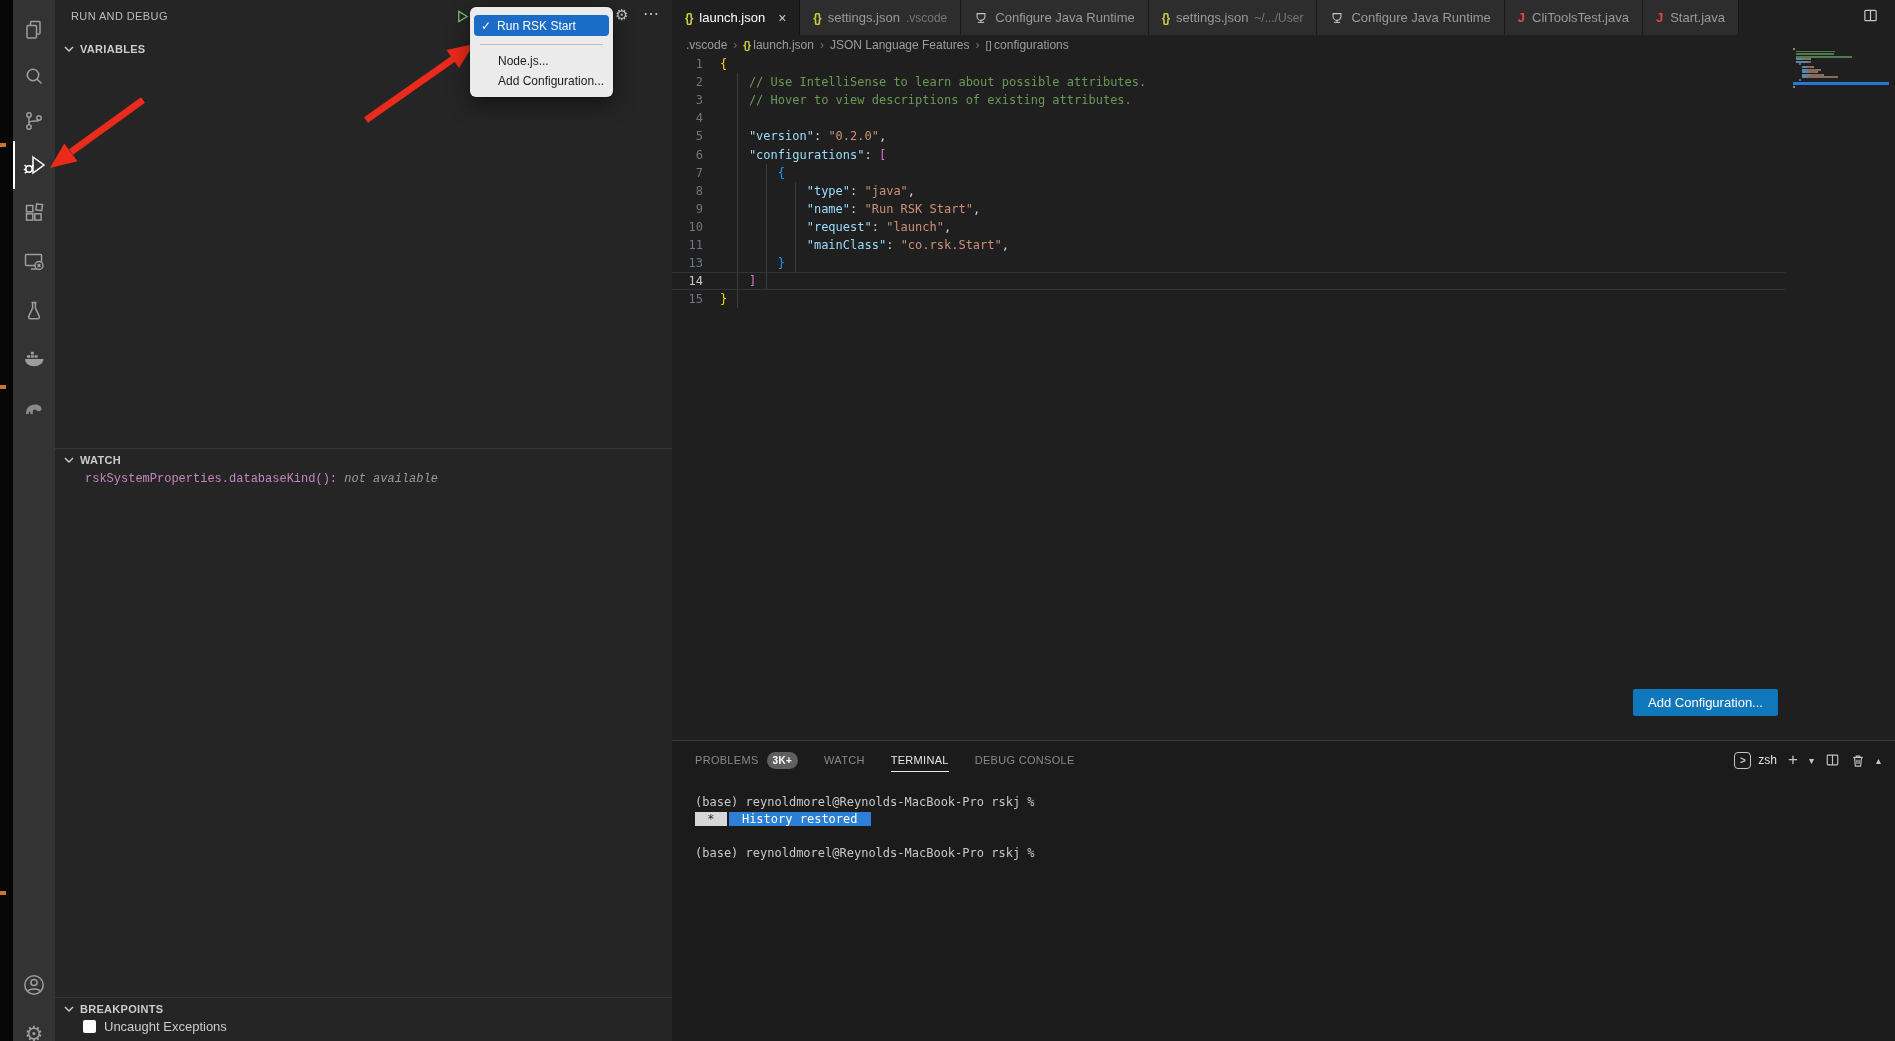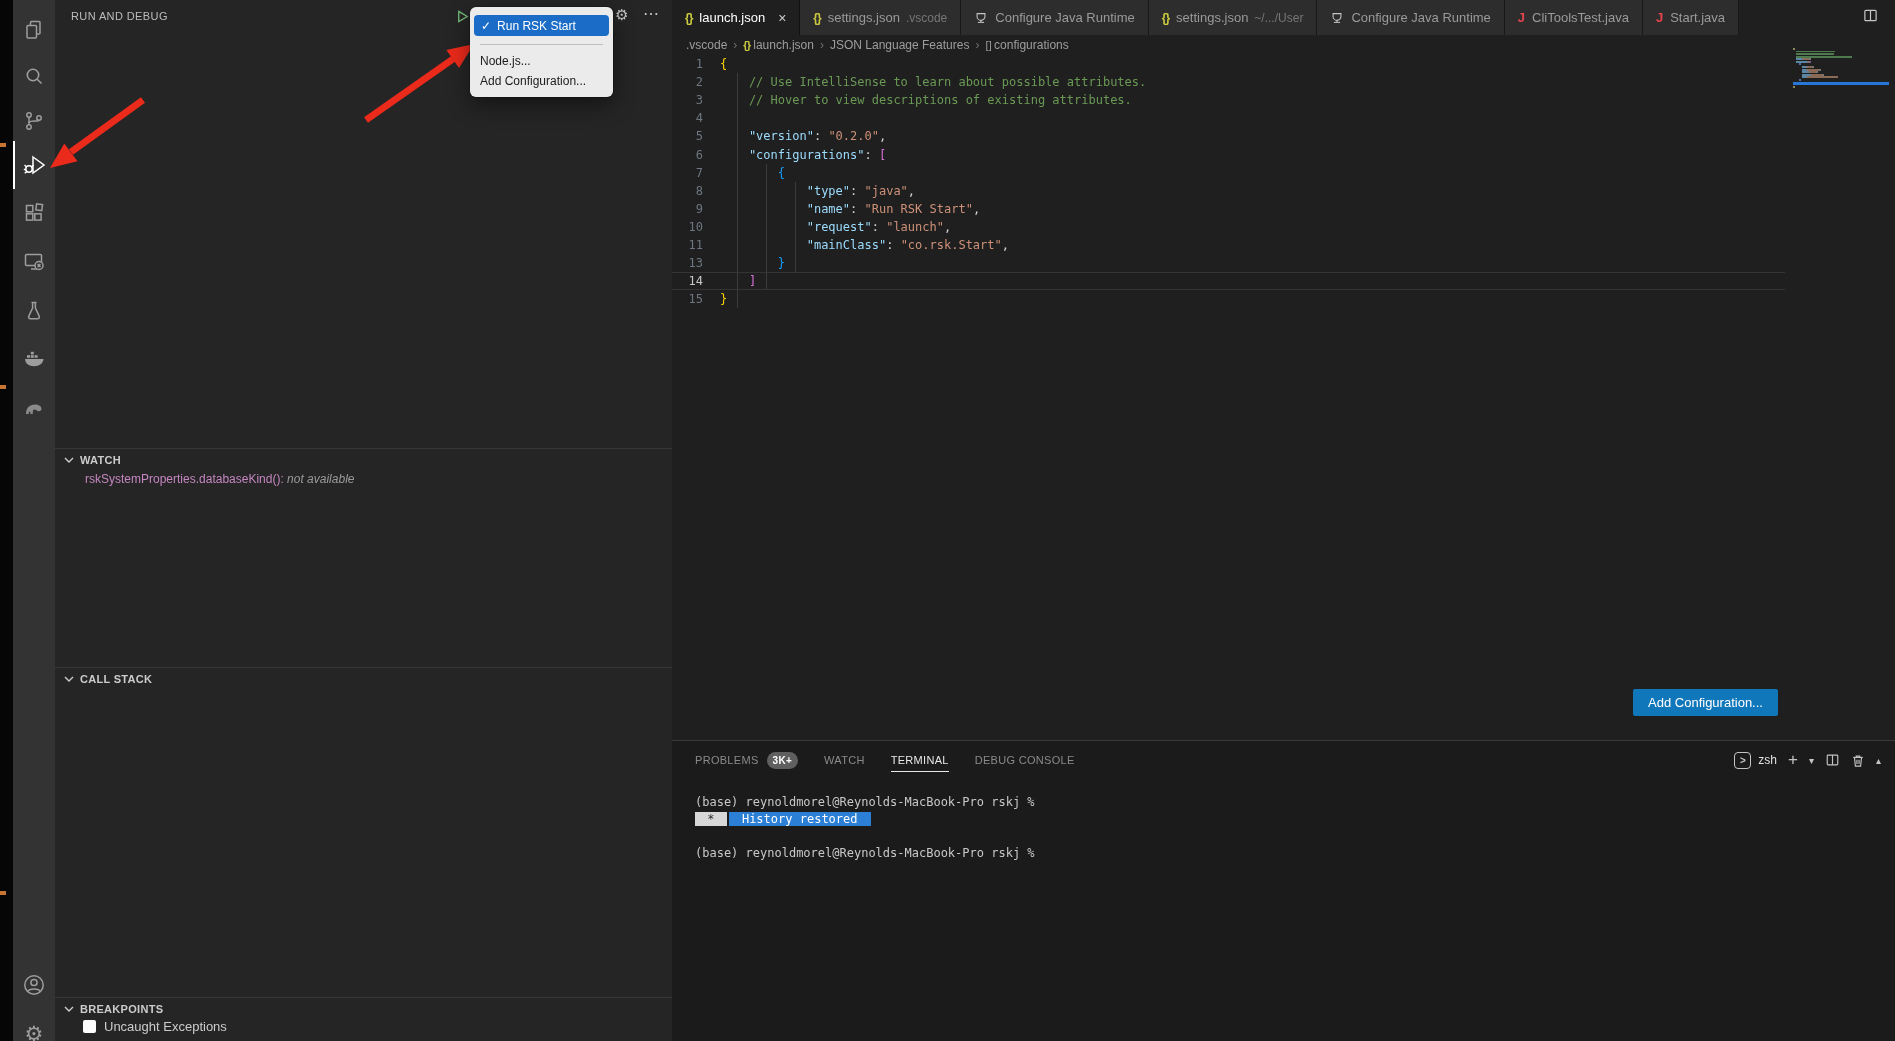"VARIABLES" div.sec-header { html: none -> <div> <svg> <path></path> </svg> <span>VARIABLES</span> </div> }
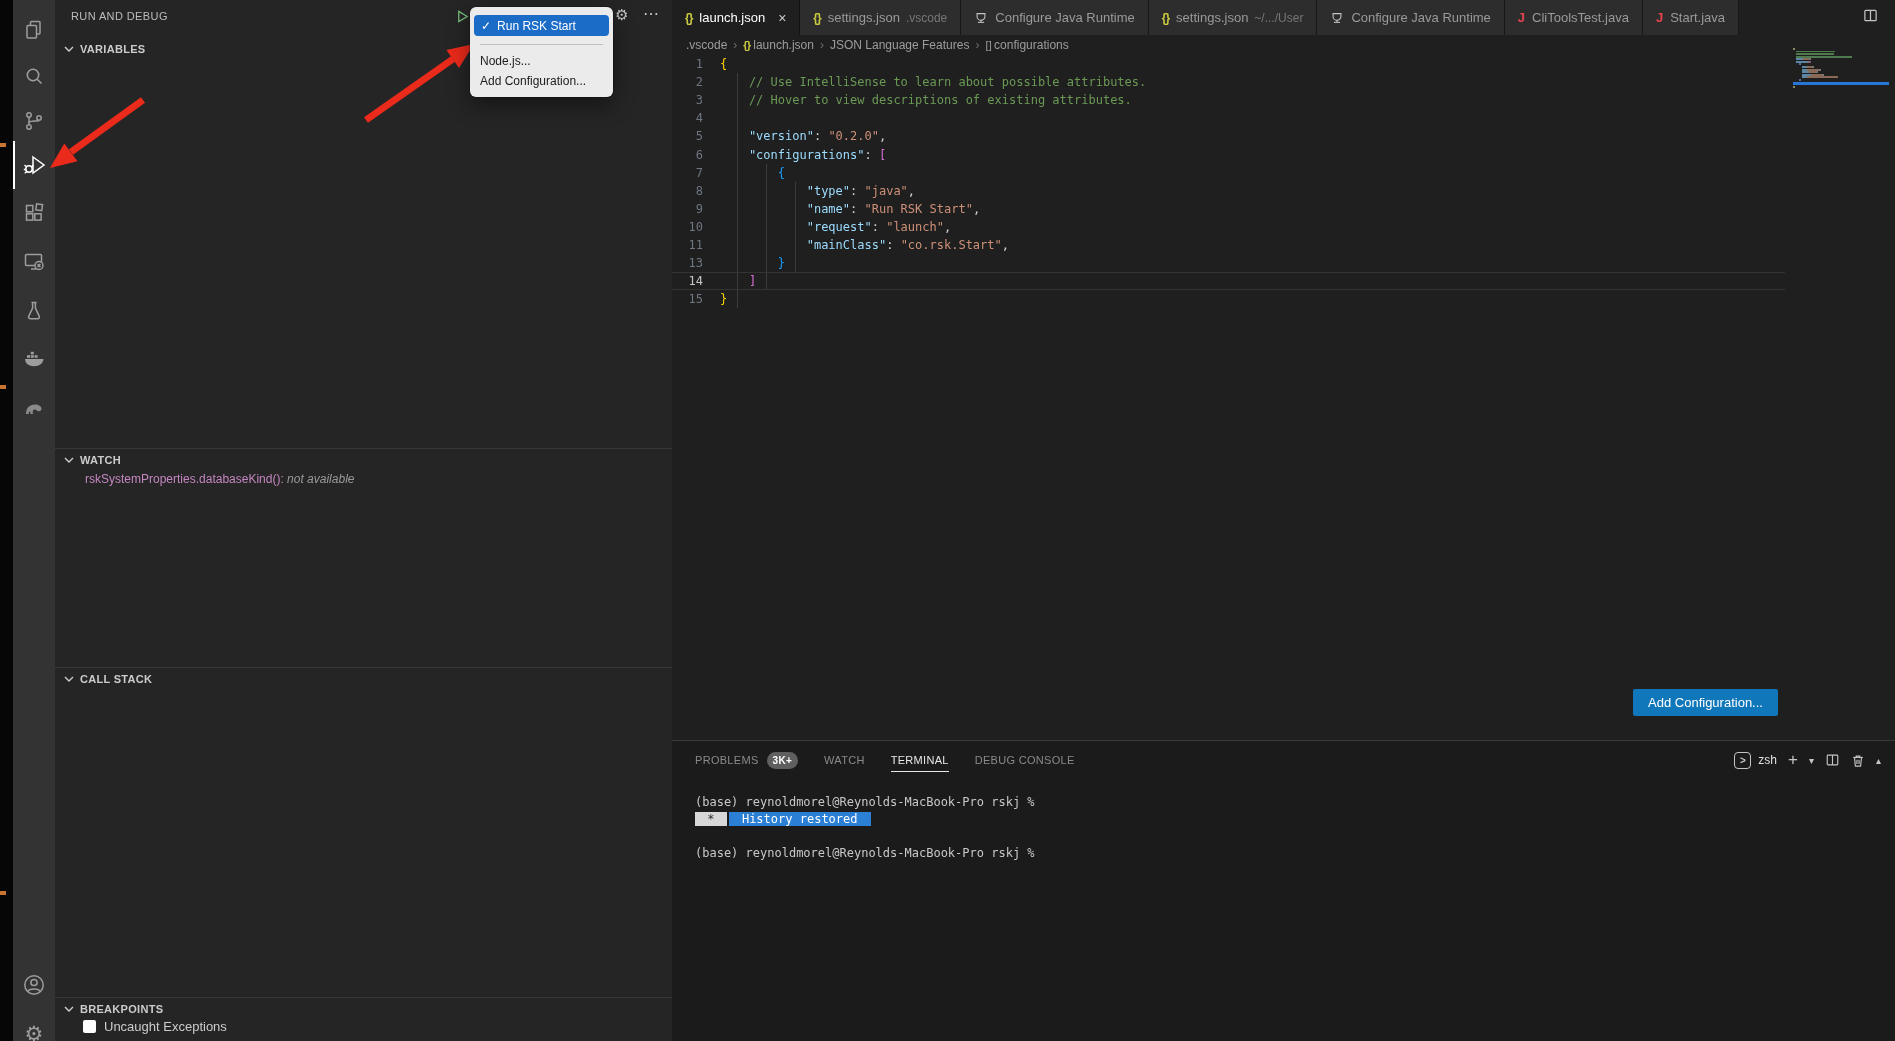"Node.js..." .menu-item { padding-left: 10px -> 28px }
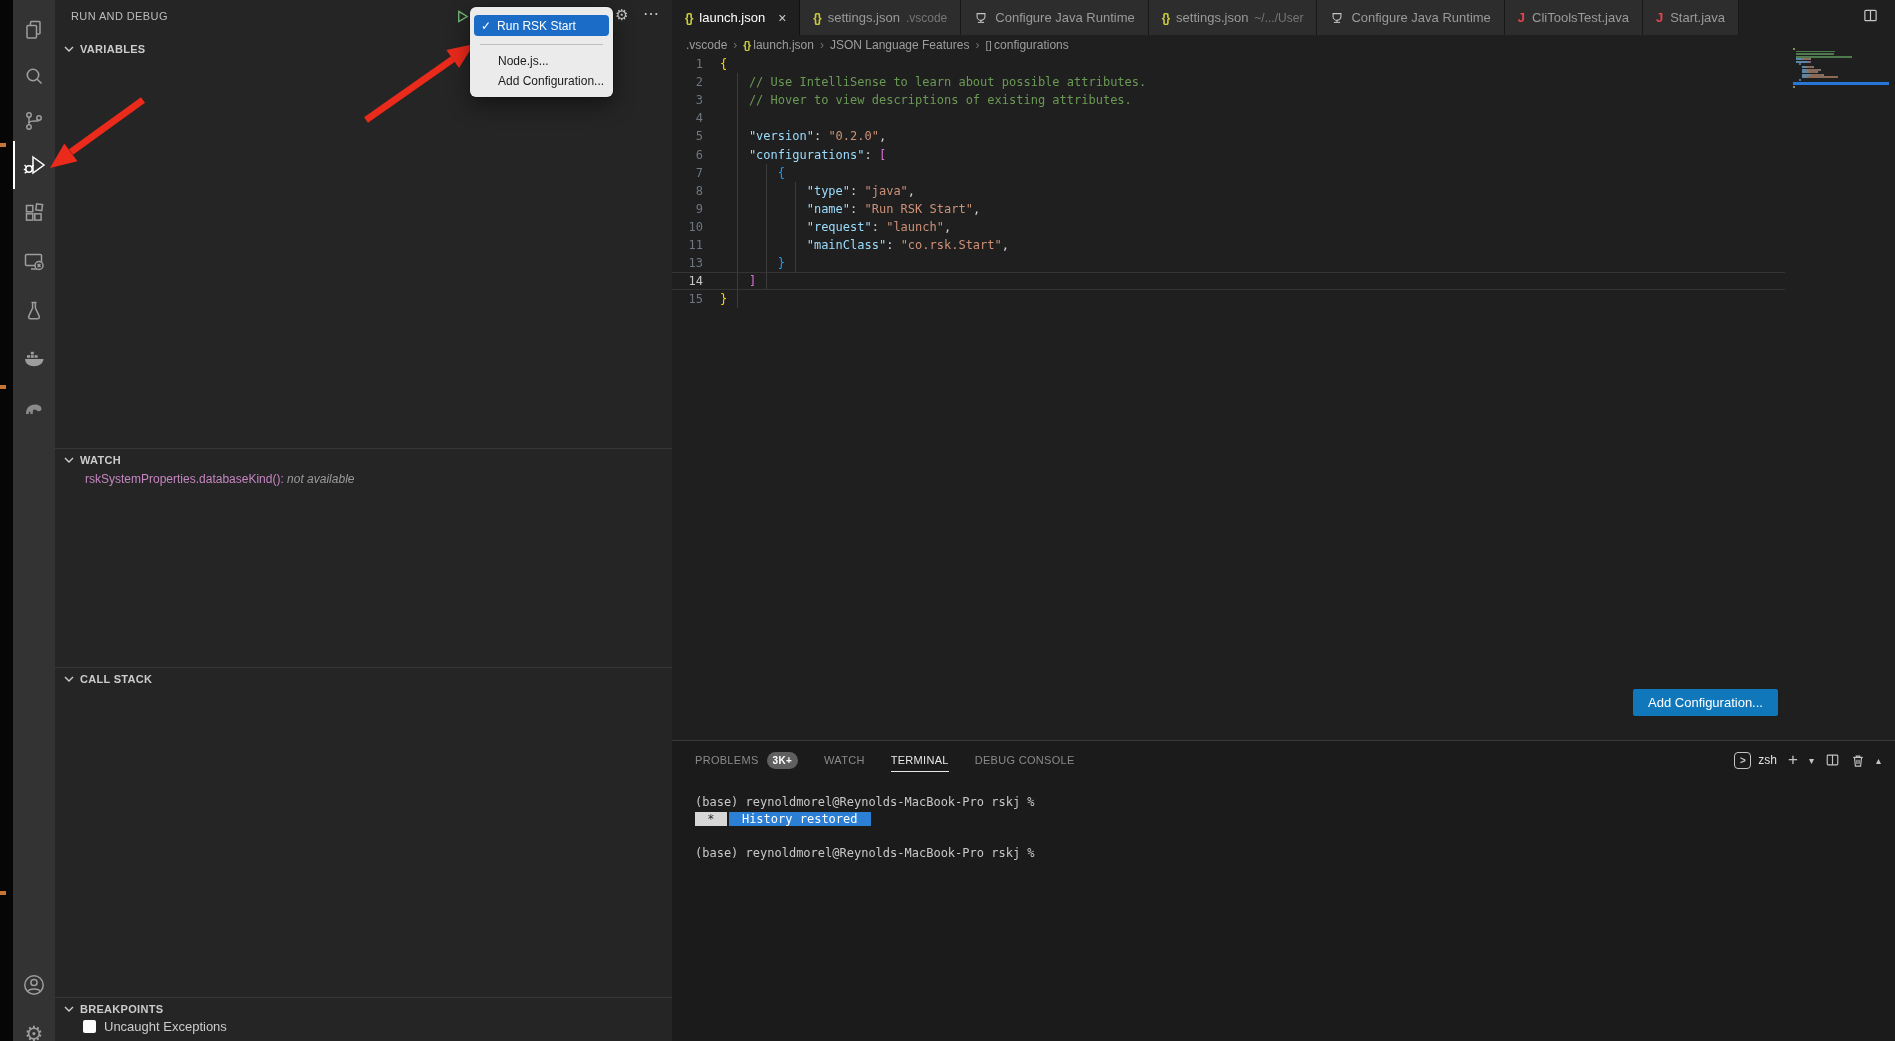"rskSystemProperties.databaseKind(): not" .mono { font-family: Liberation Sans, sans-serif -> Liberation Mono, monospace }
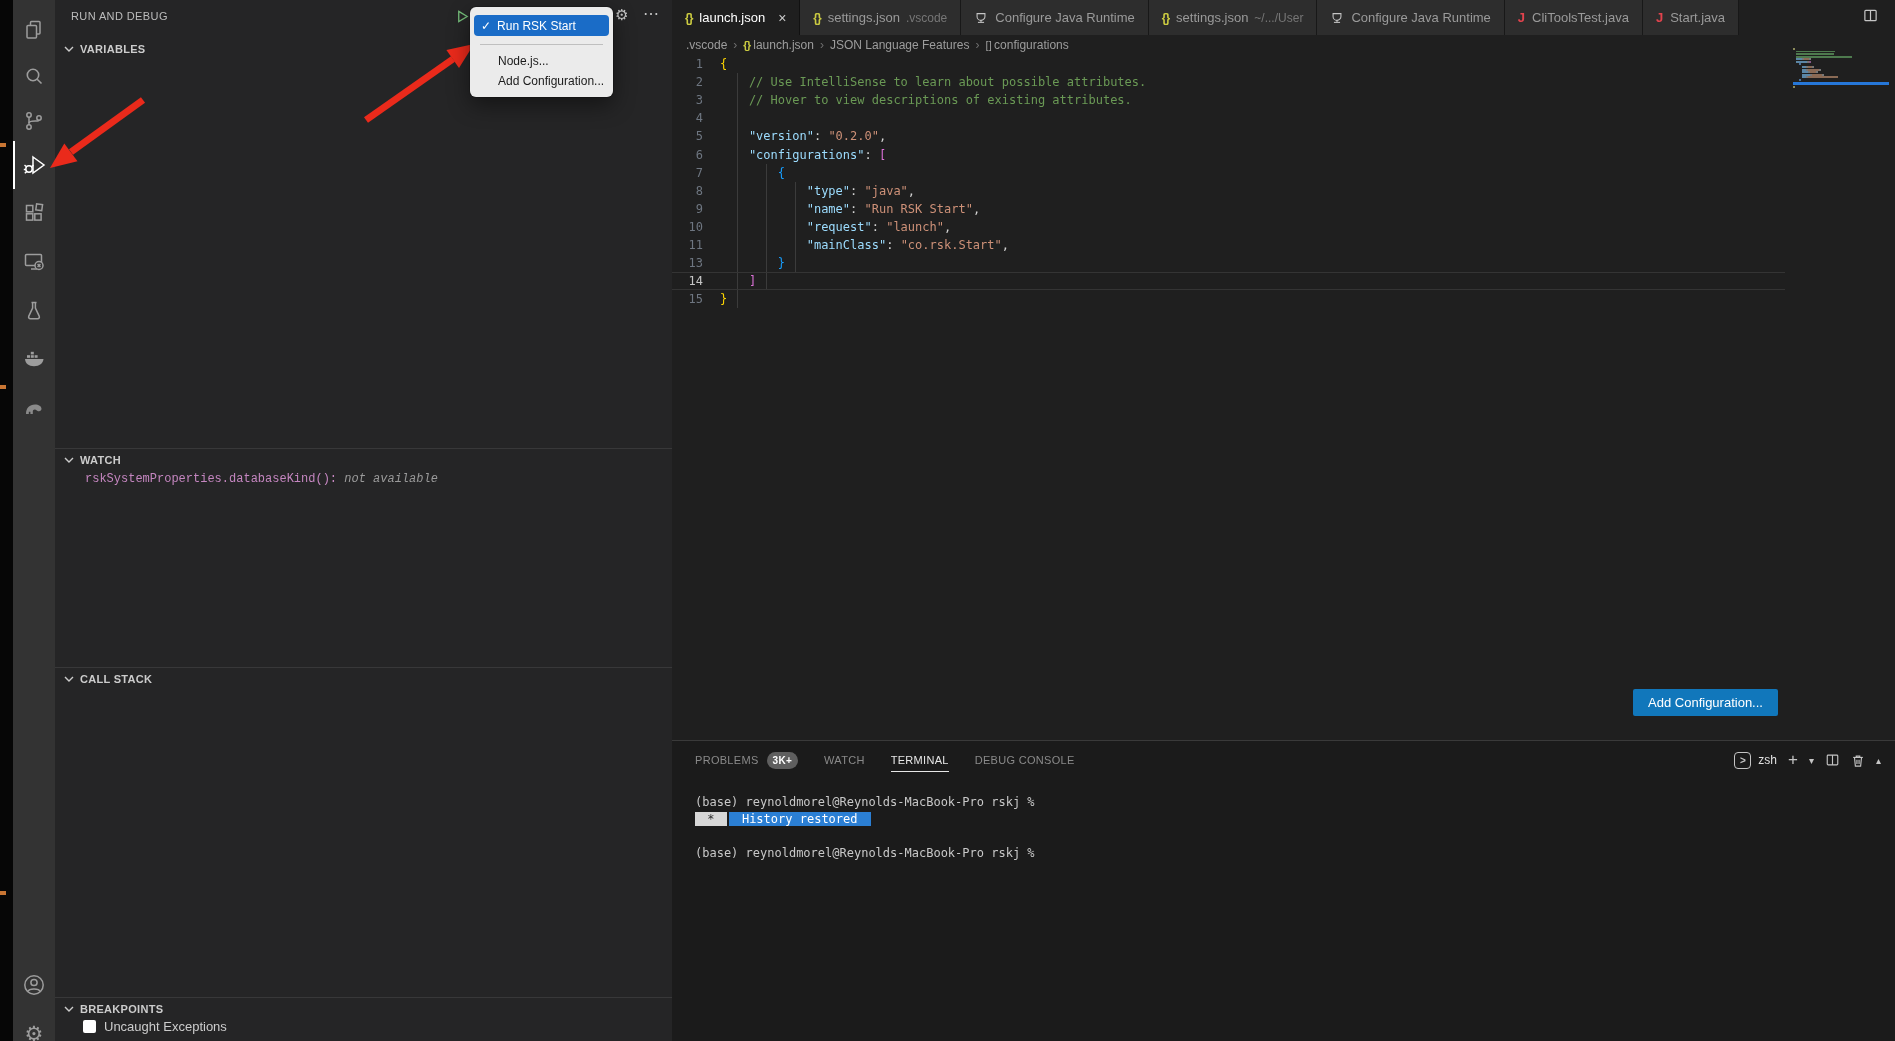"CALL STACK" div.sec-header { html: <div> <svg> <path></path> </svg> <span>CALL STACK</span> </div> -> none }
